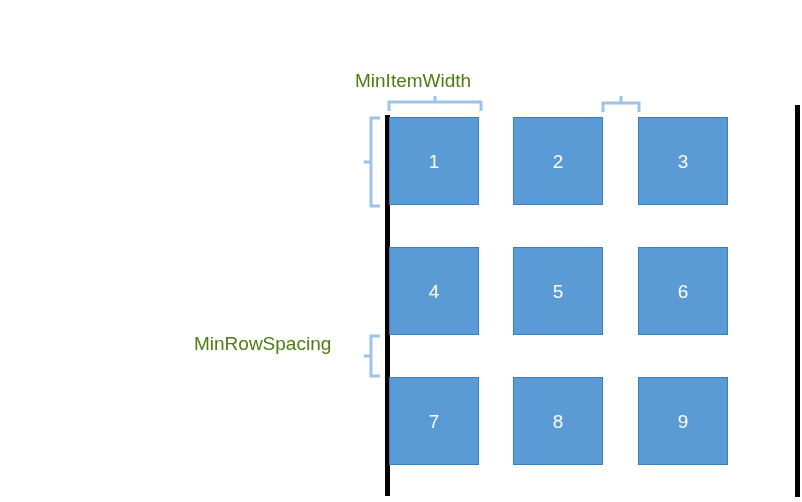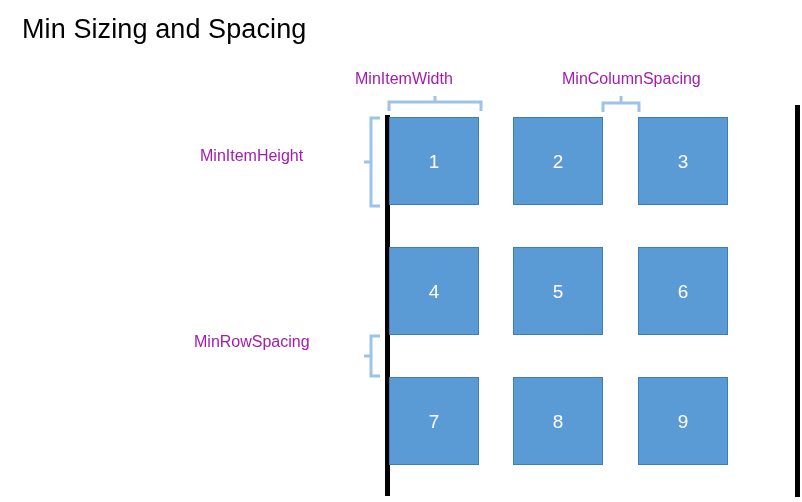"Min Sizing and Spacing" div { html: <div>Min Sizing and Spacing</div> -> none }
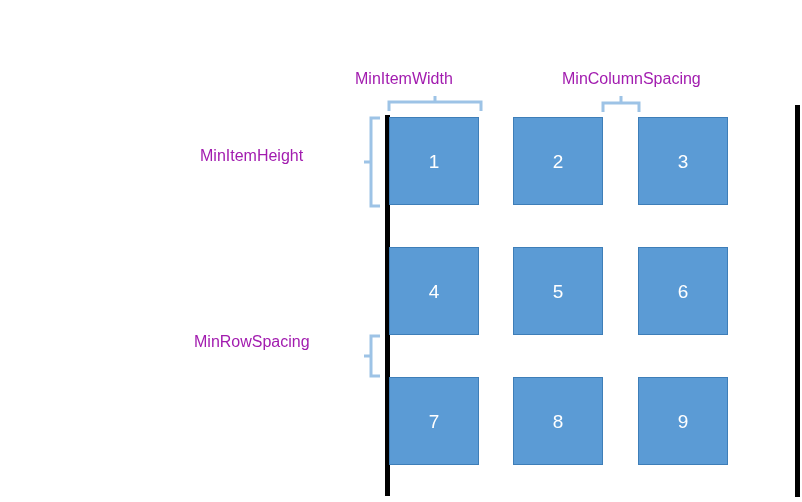"MinItemWidth" .measure-label { color: #a21caf -> #4d7c0f; font-size: 16px -> 19px }
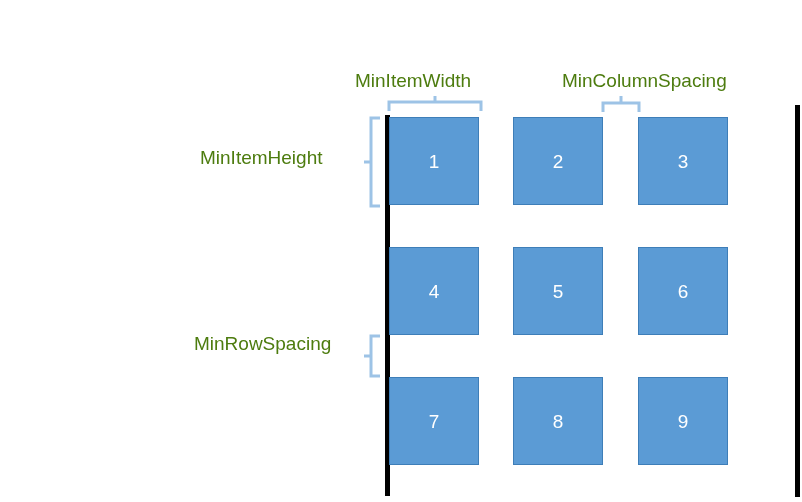"MinColumnSpacing" div.measure-label { html: <div>MinColumnSpacing</div> -> none }
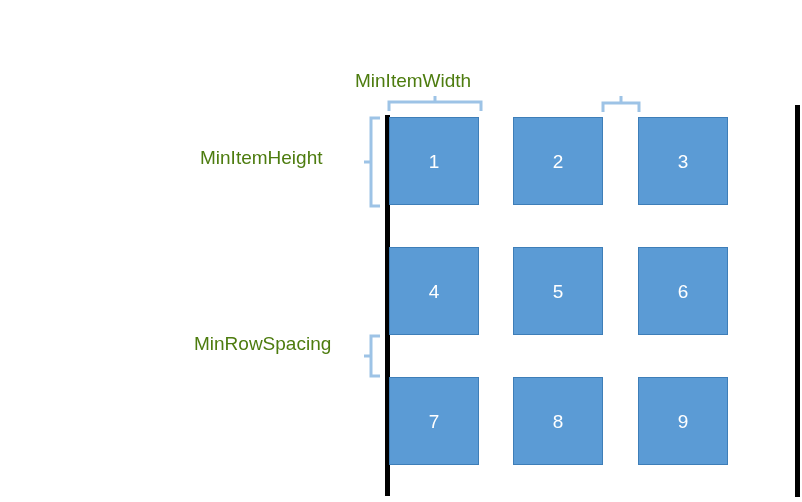"MinItemHeight" div.measure-label { html: <div>MinItemHeight</div> -> none }
